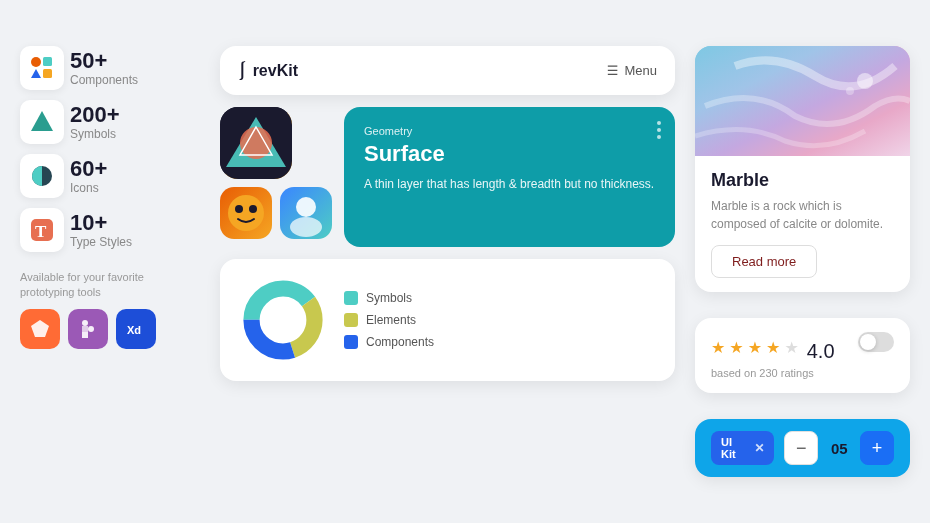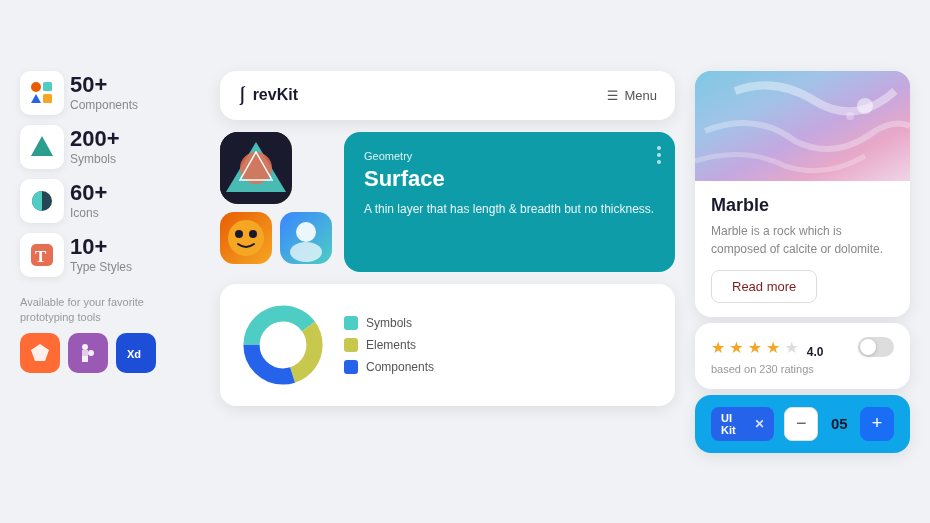"Marble" .right-panel { gap: 6px -> 26px }
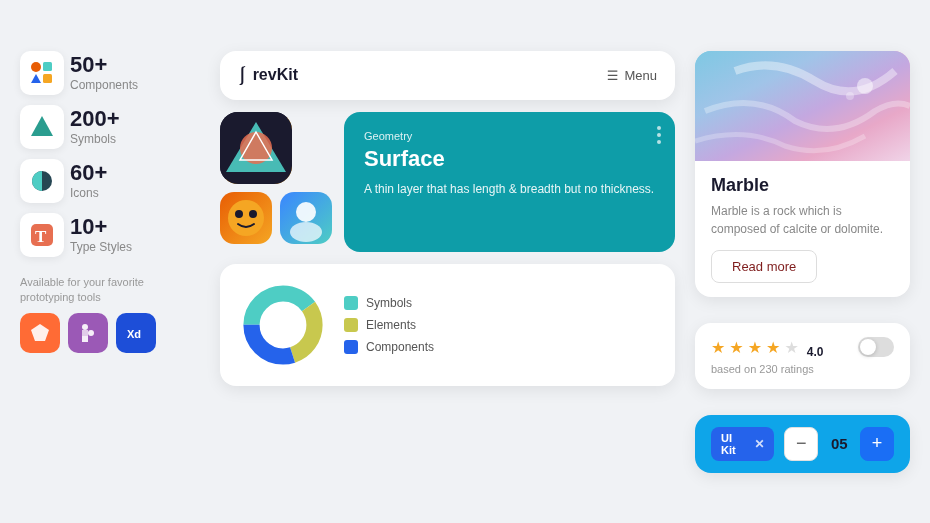"4.0" .rating-number { font-size: 12px -> 20px; font-weight: 700 -> 400 }
